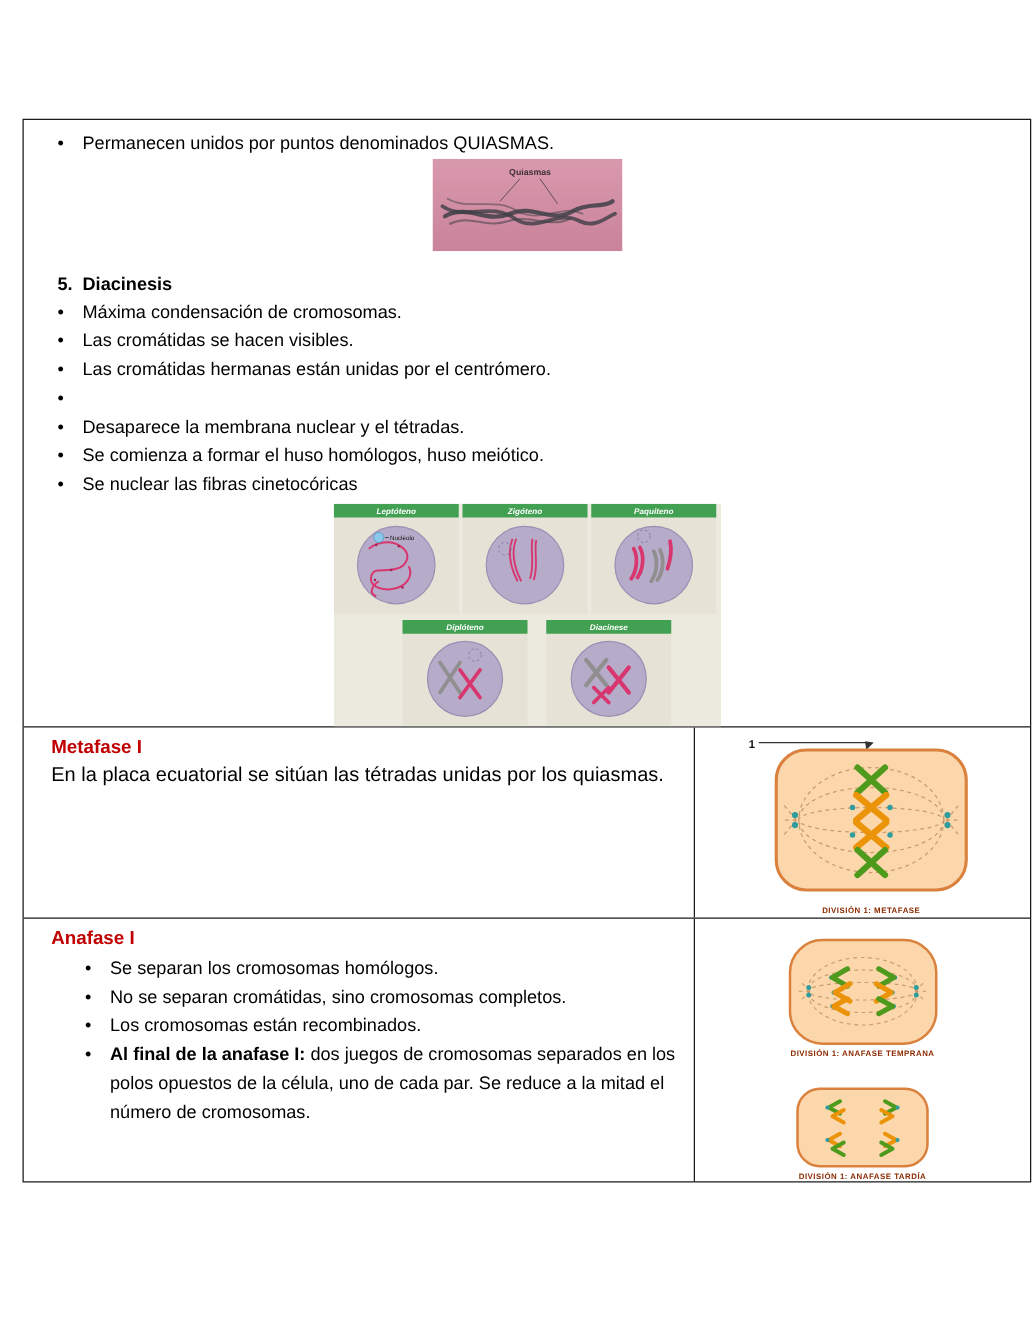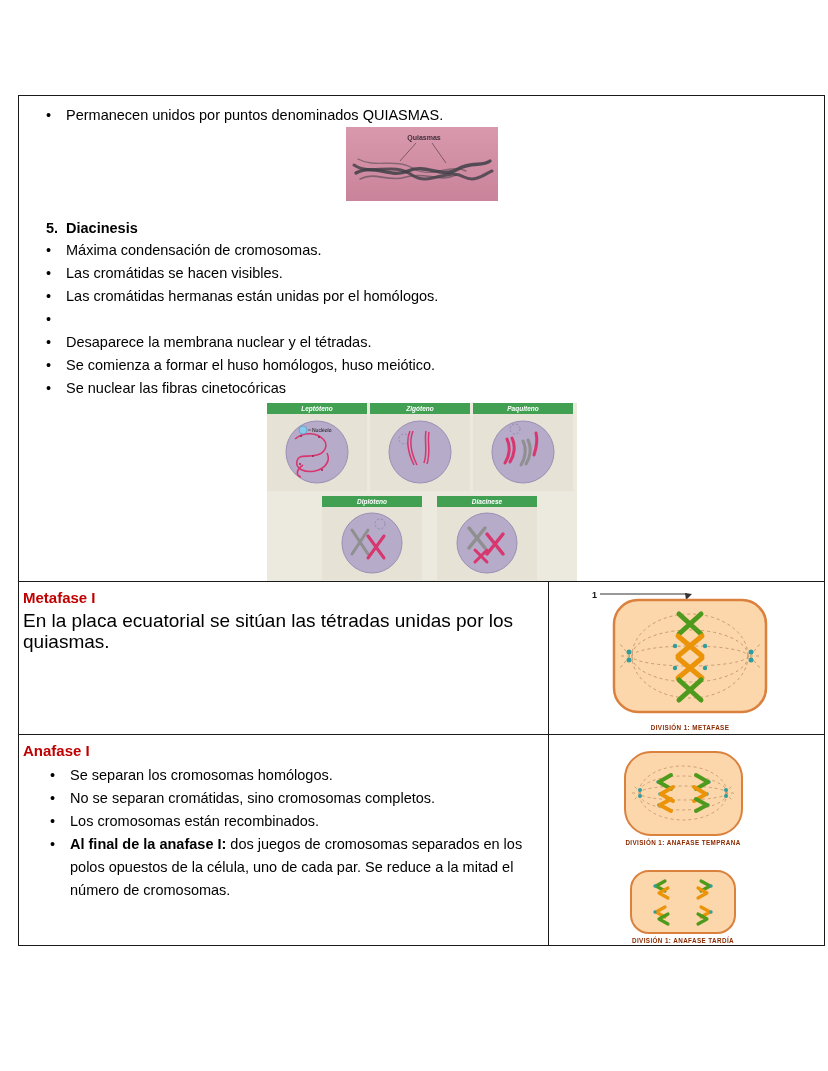"Las cromátidas hermanas están unidas" span { text: homólogos -> centrómero }
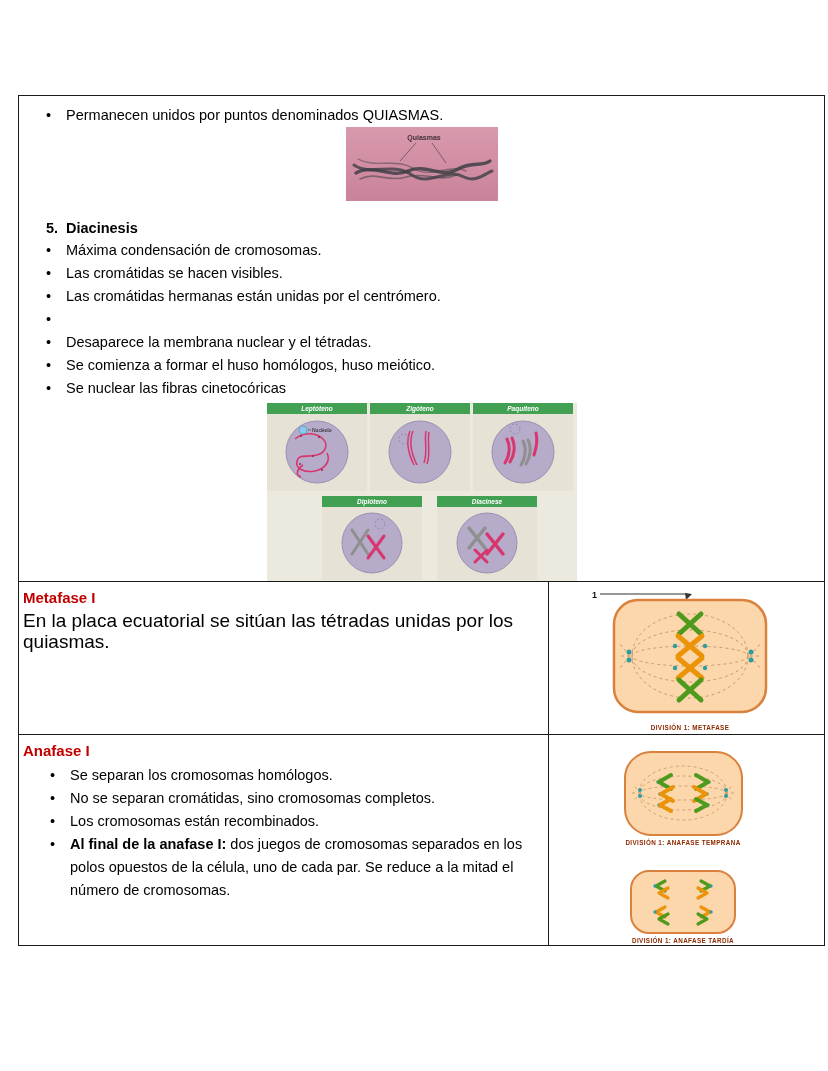"Metafase I" .cell-left { margin-left: none -> 18px }
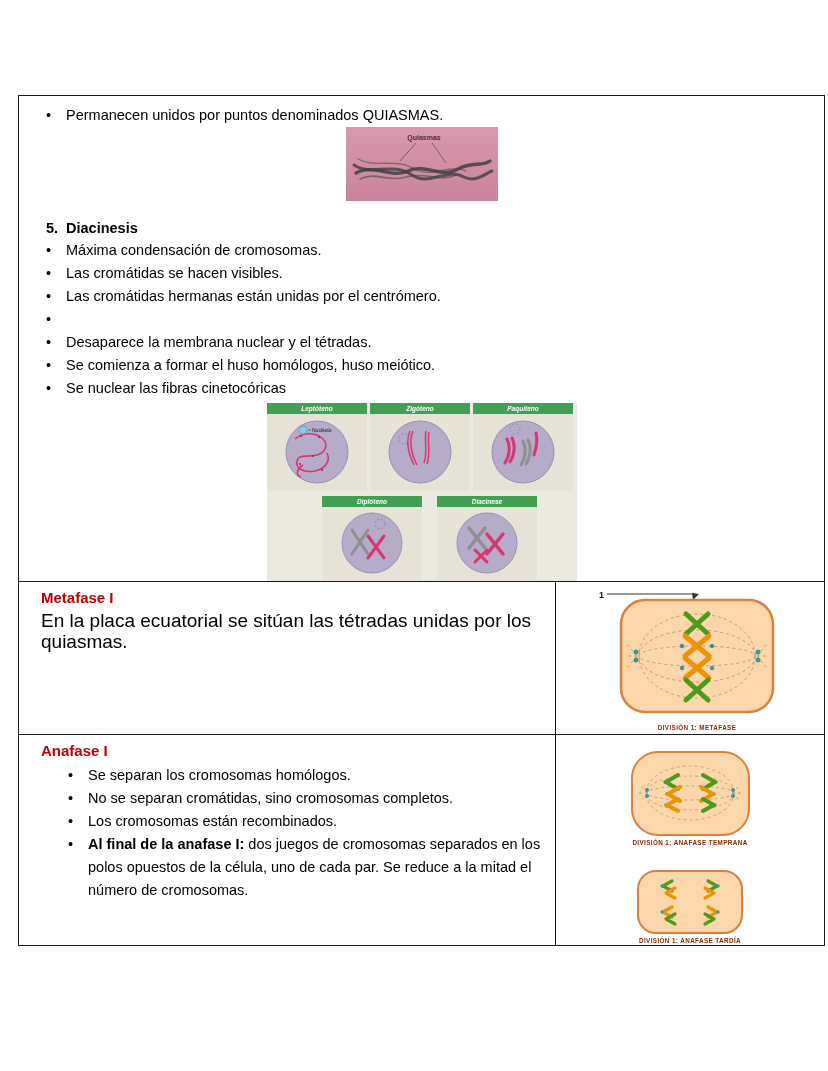"En la placa ecuatorial se" .body-text { font-size: 19px -> 16px }
